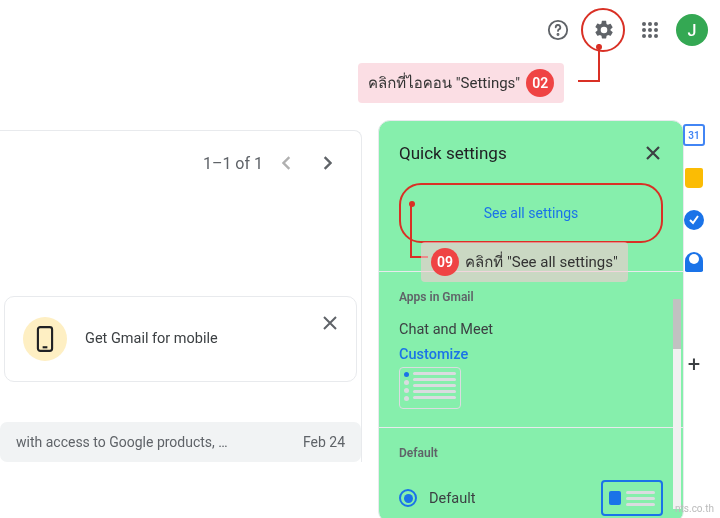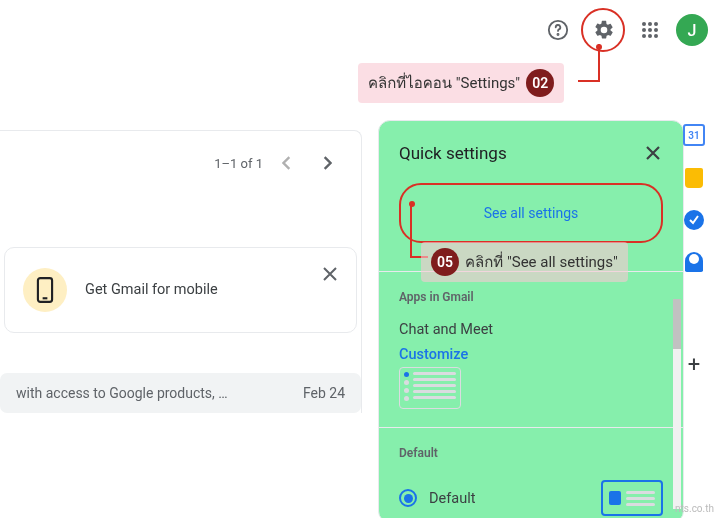"02" .step-circle { background: #7f1d1d -> #ef4444 }
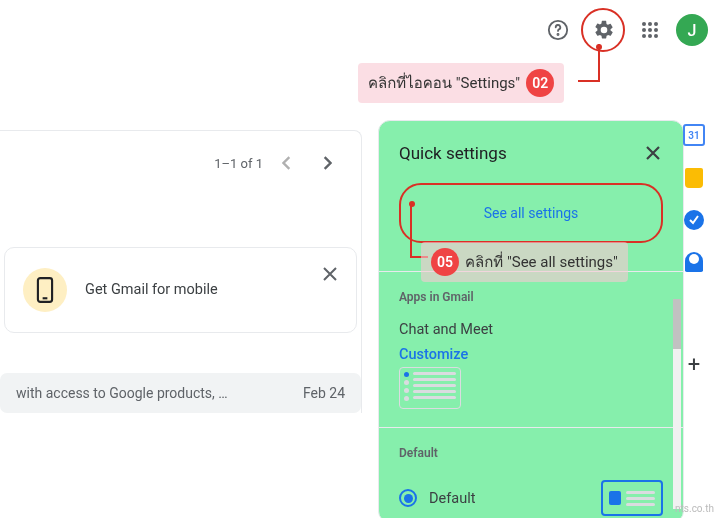"1–1 of 1" .pager { font-size: 13px -> 16px }
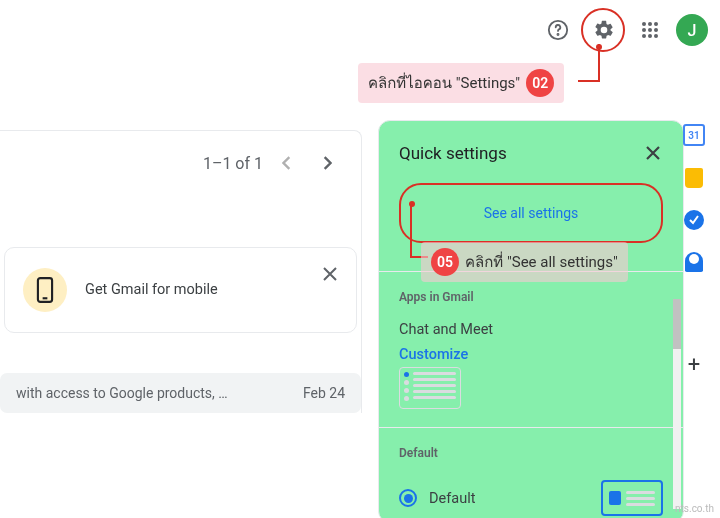"05" span.step-circle { text: 05 -> 09 }
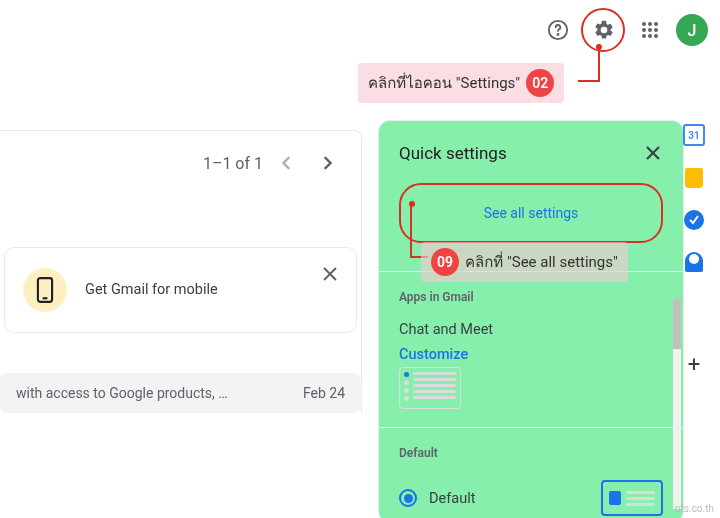"Get Gmail for mobile" .promo-card { margin: 48px 4px 40px 4px -> 97px 4px 40px 4px }
